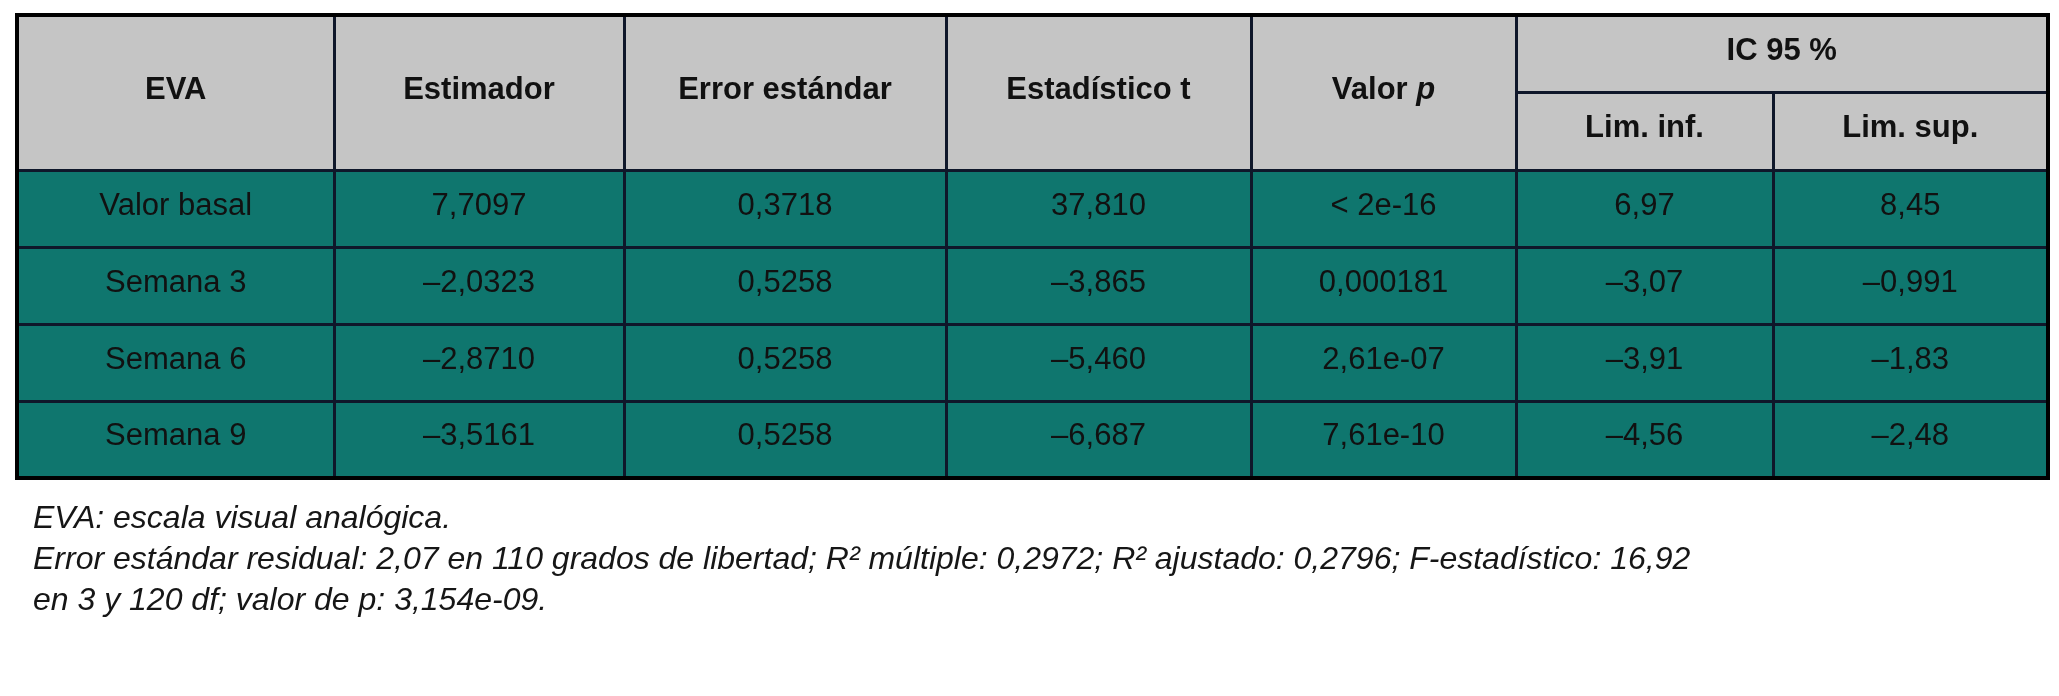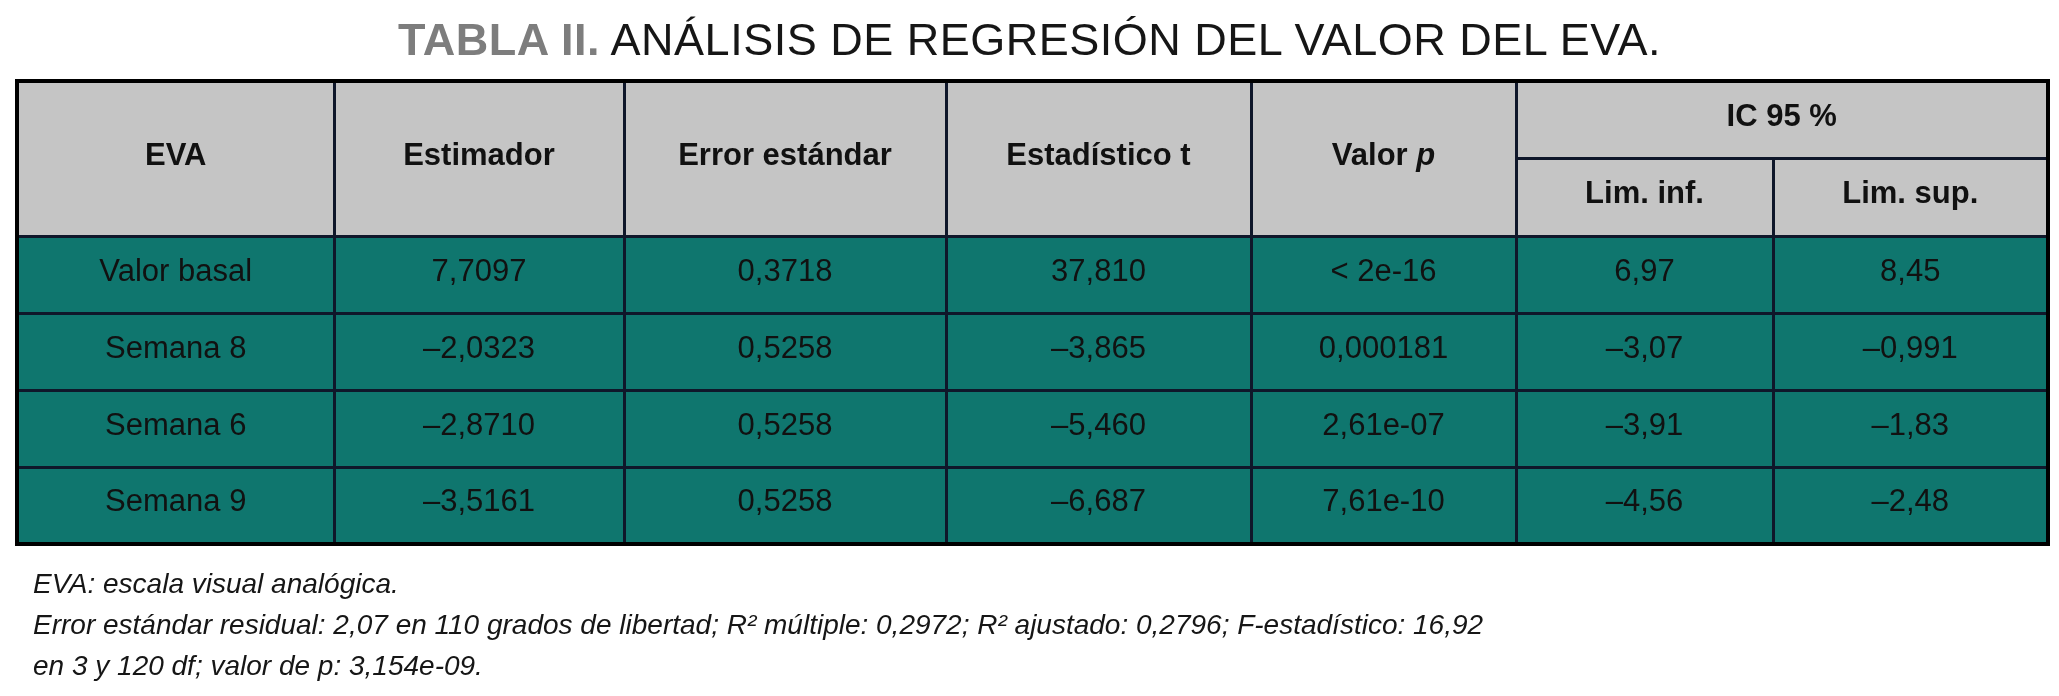"TABLA II. ANÁLISIS DE REGRESIÓN" div.title { html: <div> <span>TABLA II.</span><span> ANÁLISIS DE REGRESIÓN DEL VALOR DEL EVA.</span> </div> -> none }
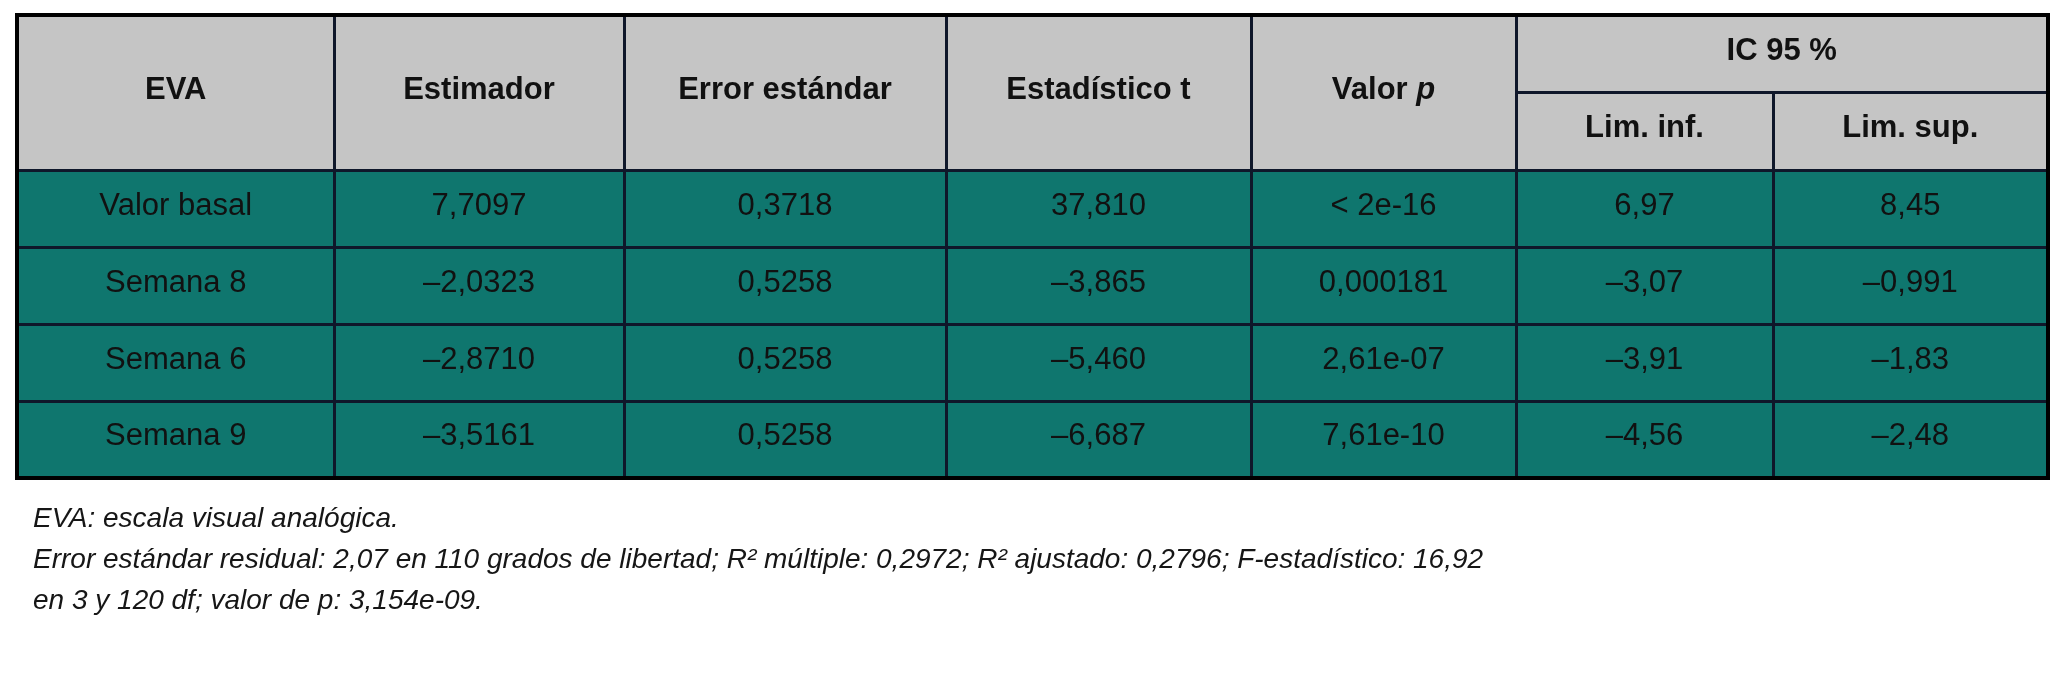"Semana 8" td { text: 8 -> 3 }
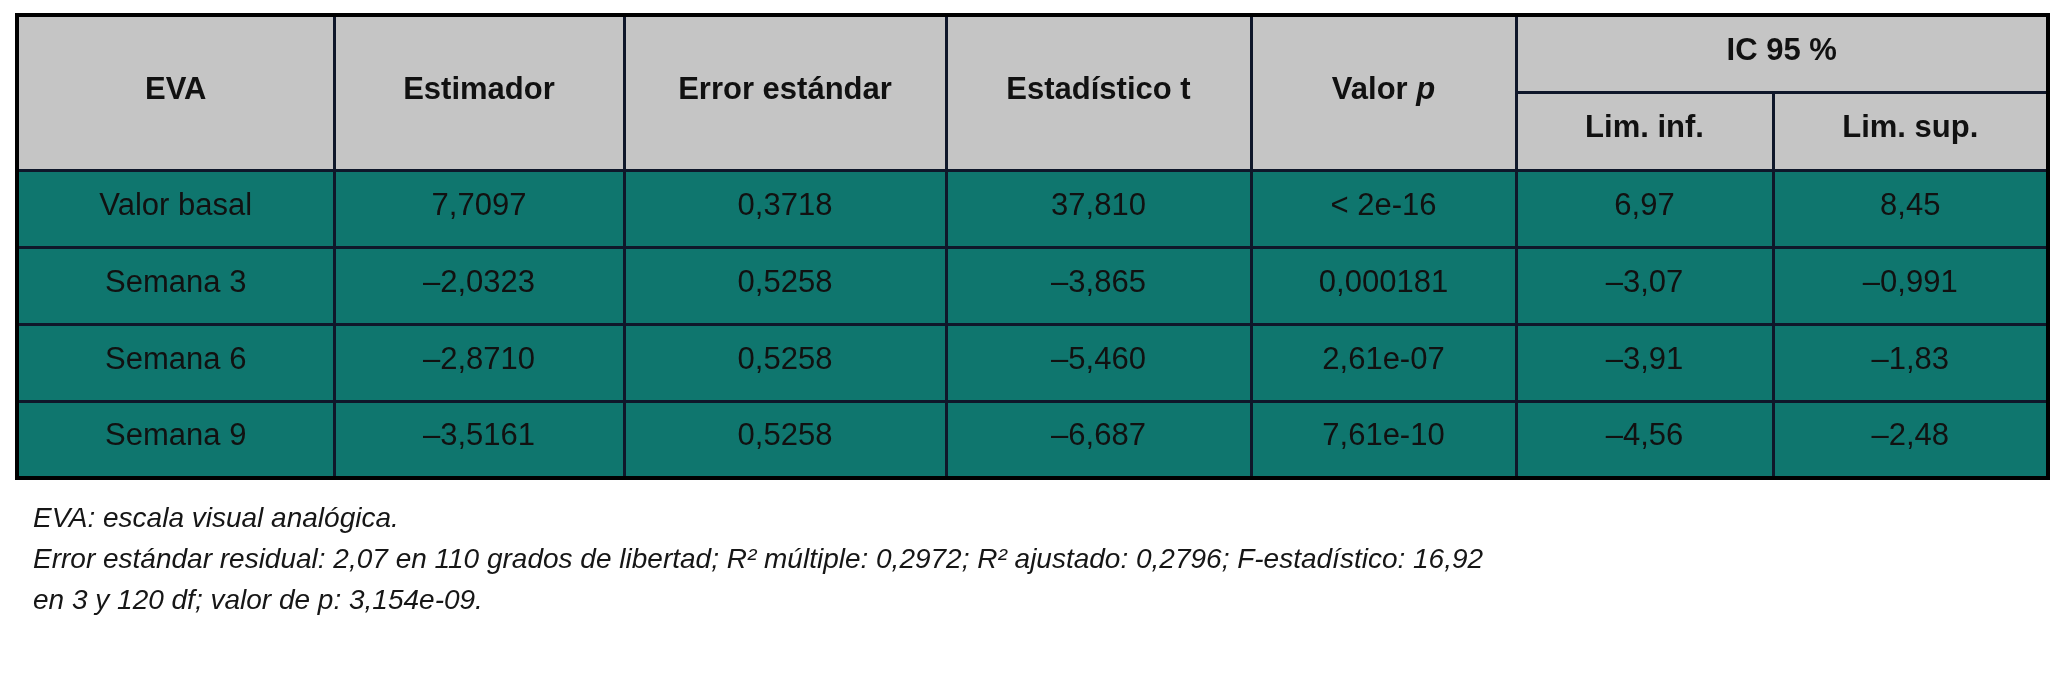"EVA: escala visual analógica." .footnotes { font-size: 28px -> 32px }
